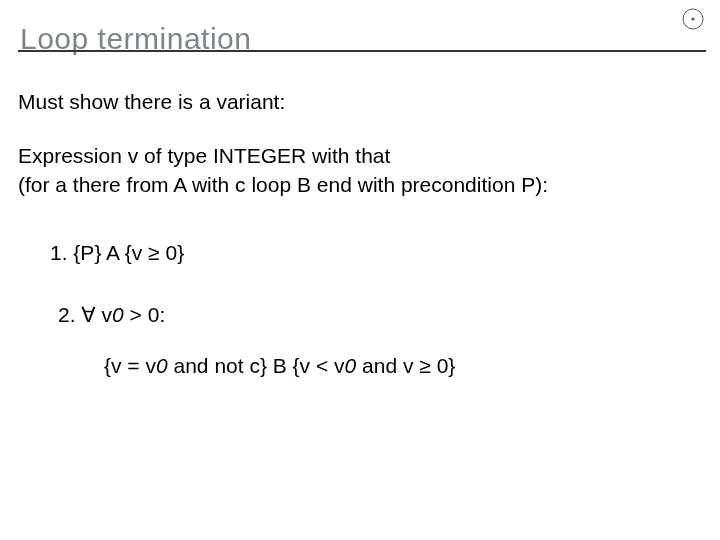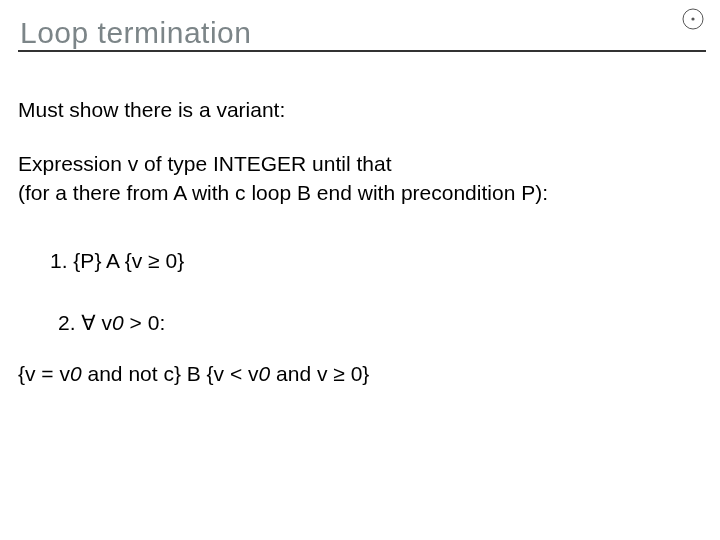"Loop termination" .title { top: 16px -> 22px }
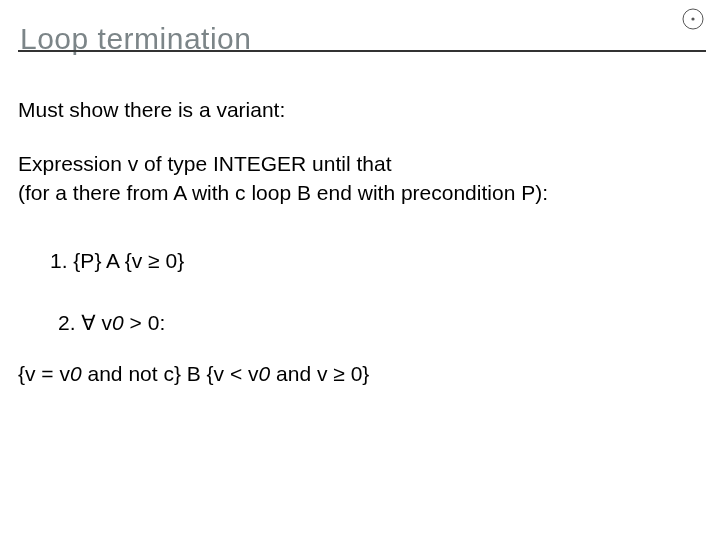"Must show there is a" .body { top: 96px -> 88px }
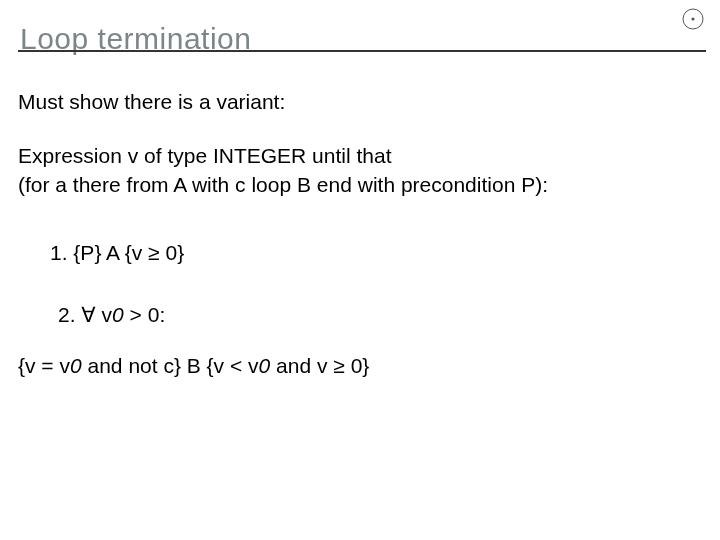"until that" span { text: until -> with }
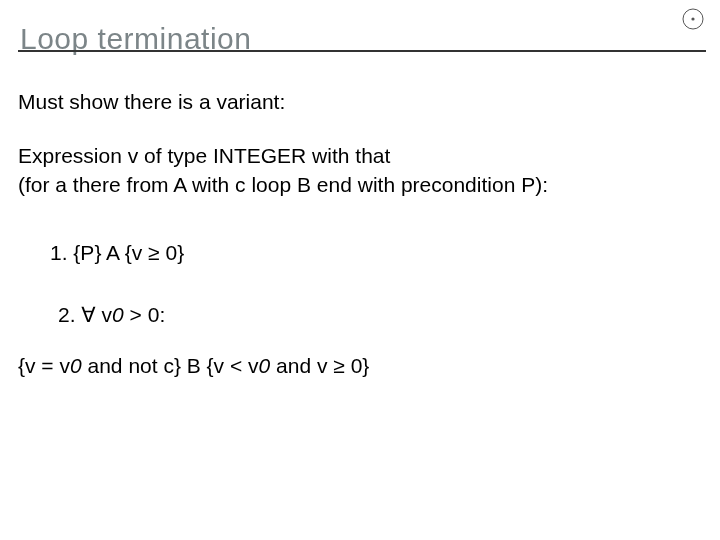"{v = v0 and not" .sub2b { margin-left: none -> 86px }
